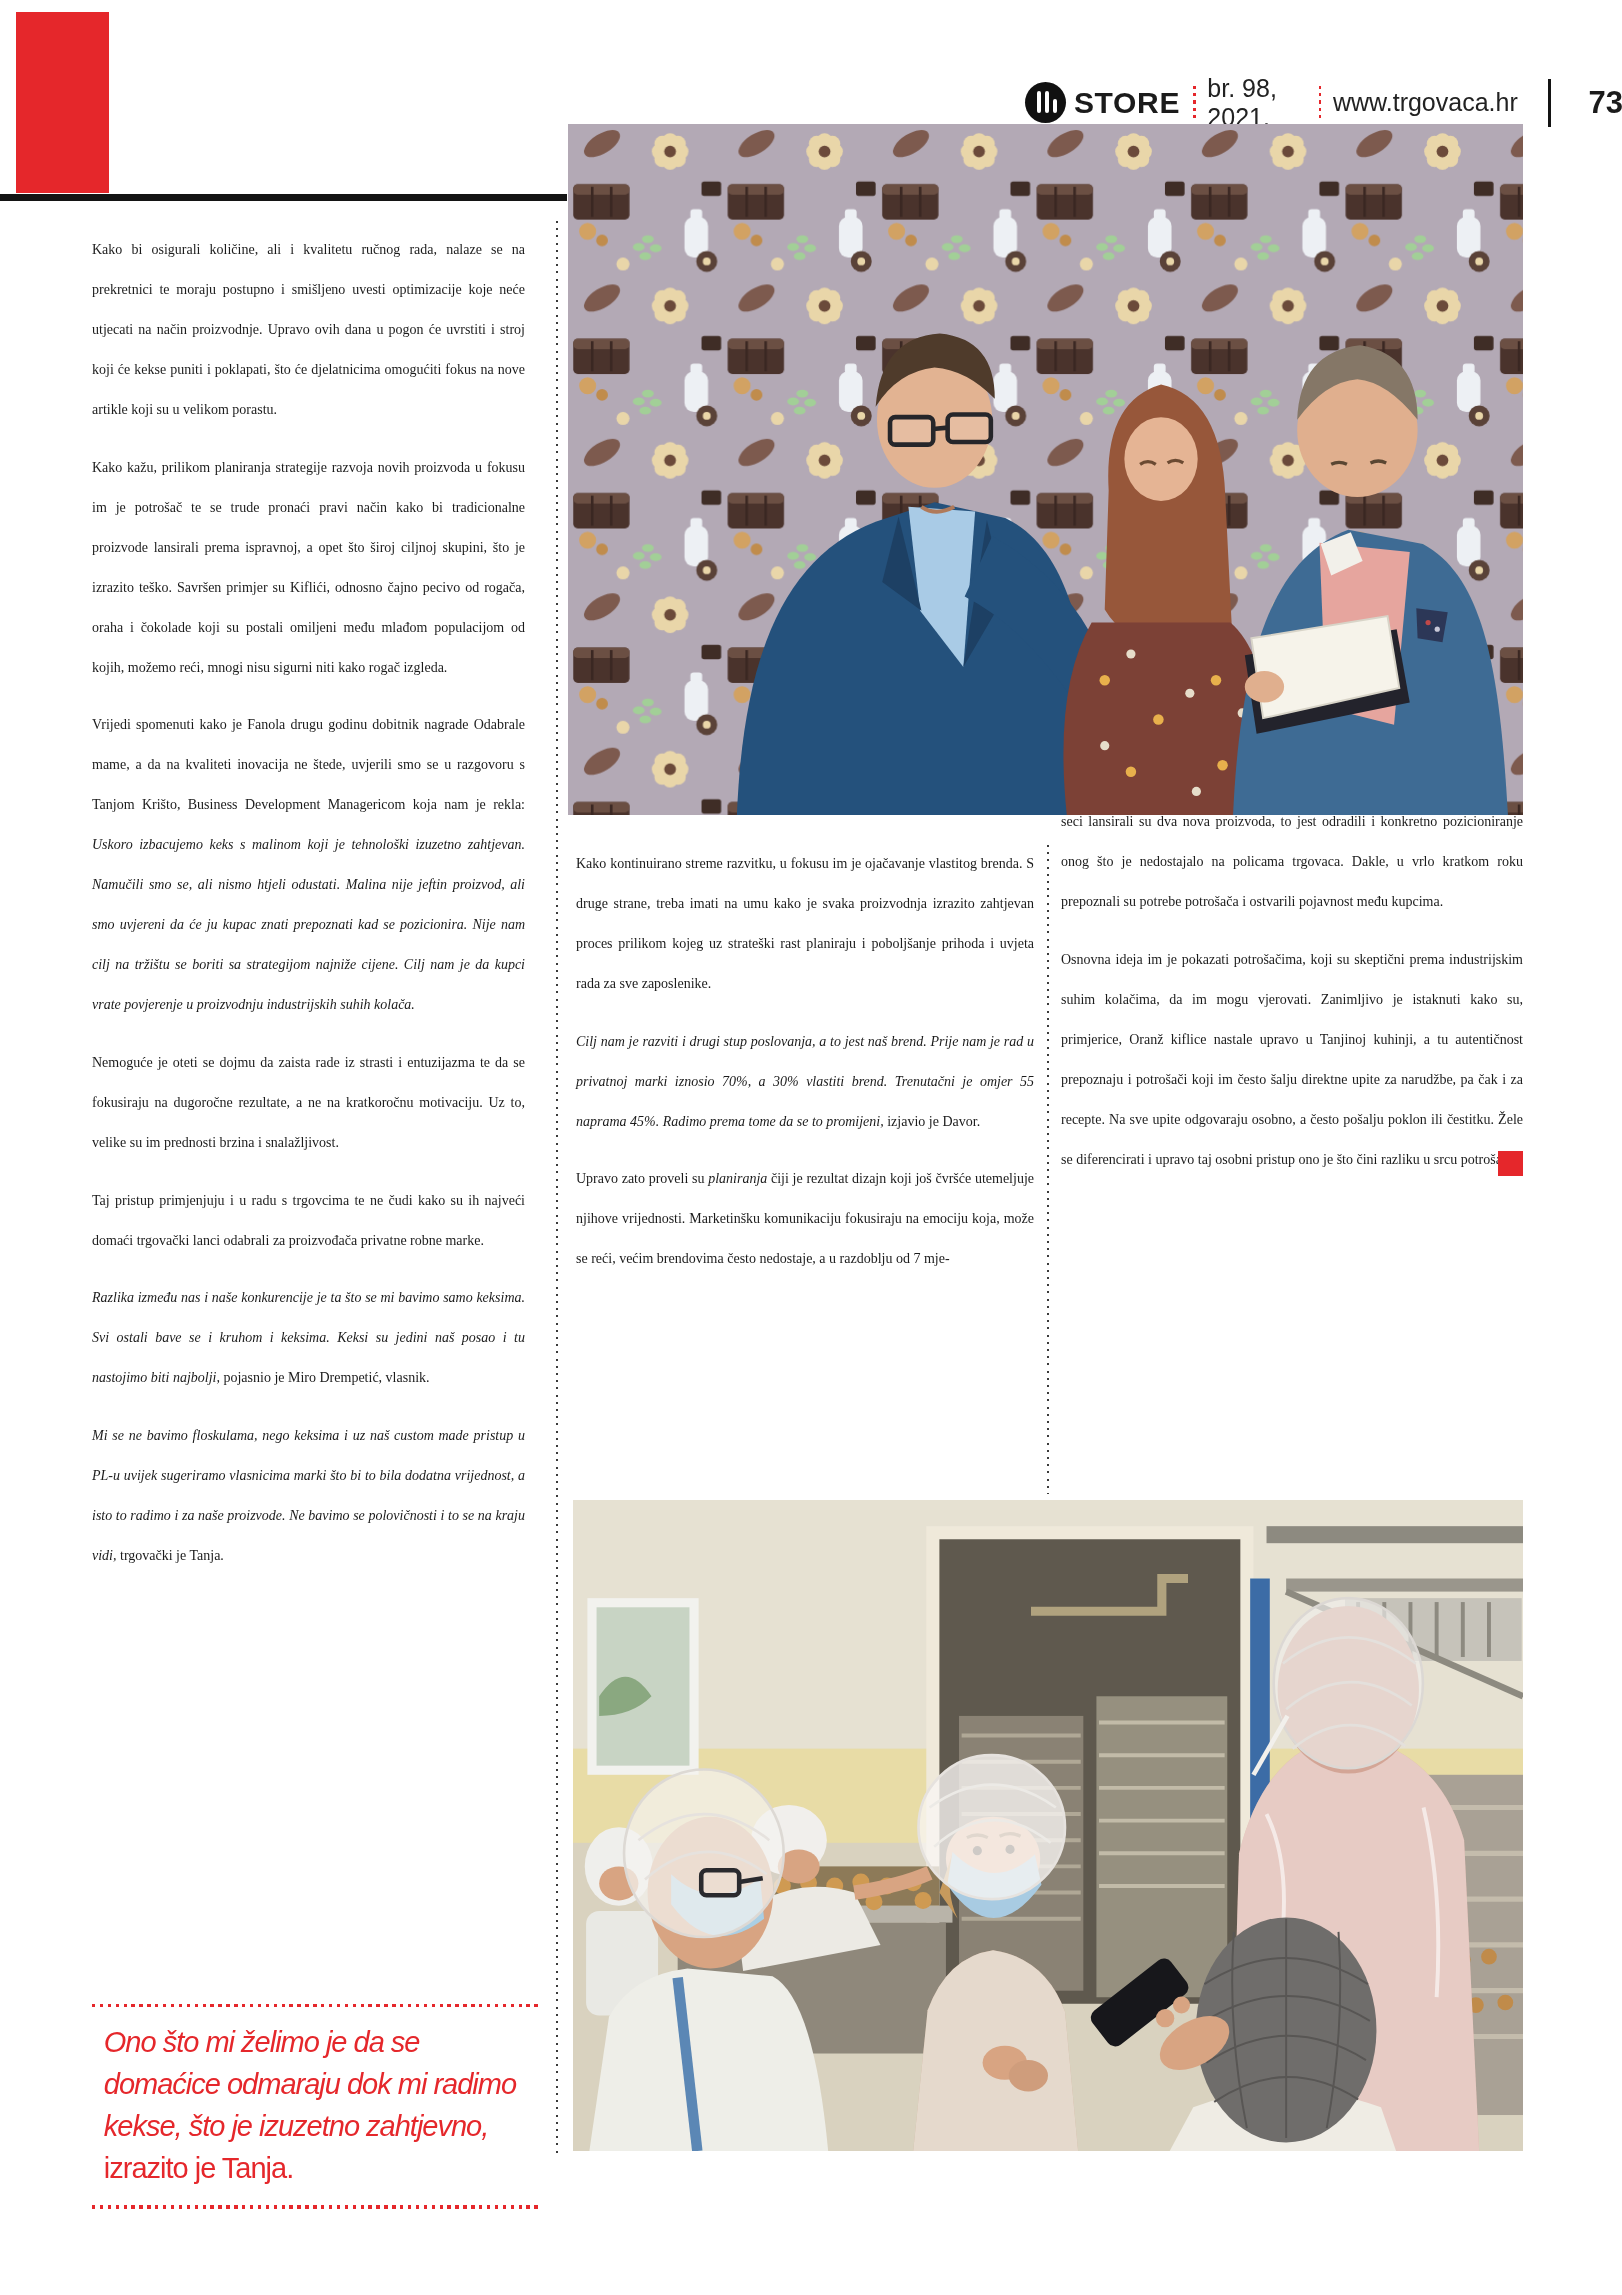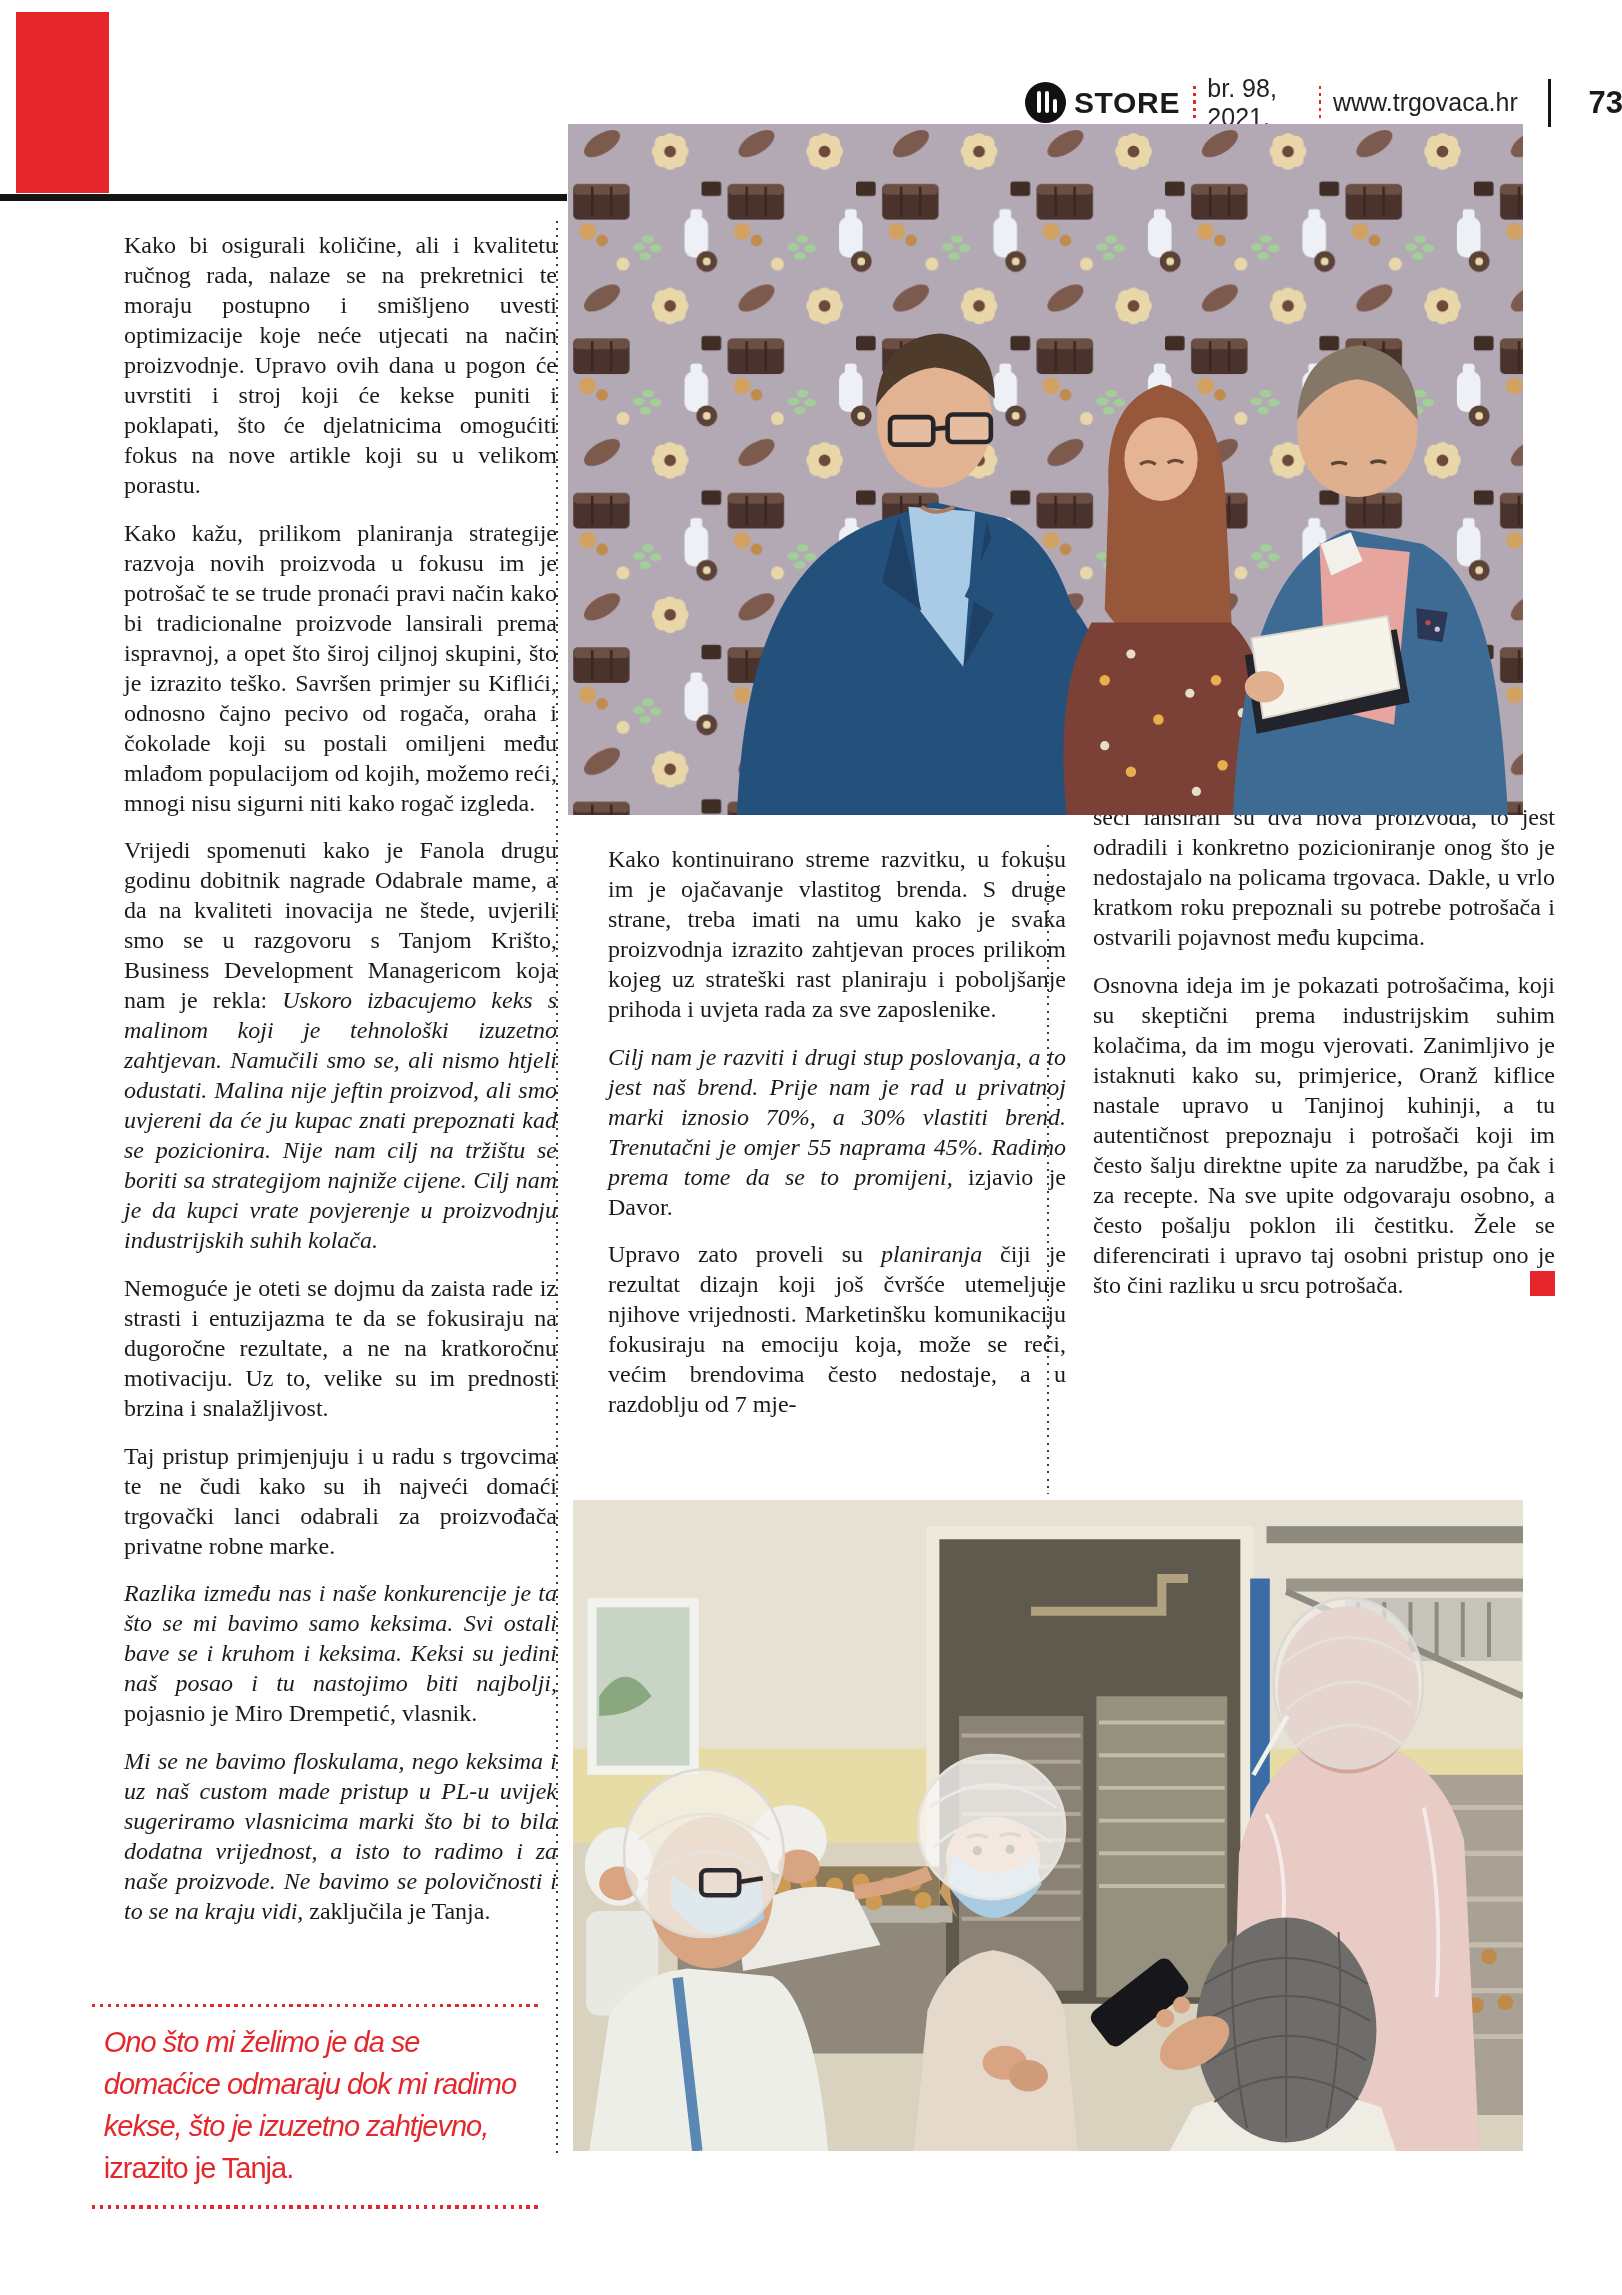"Kako bi osigurali količine, ali" .col { font-size: 24px -> 14px; line-height: 30px -> 40px; margin-left: 32px -> none }
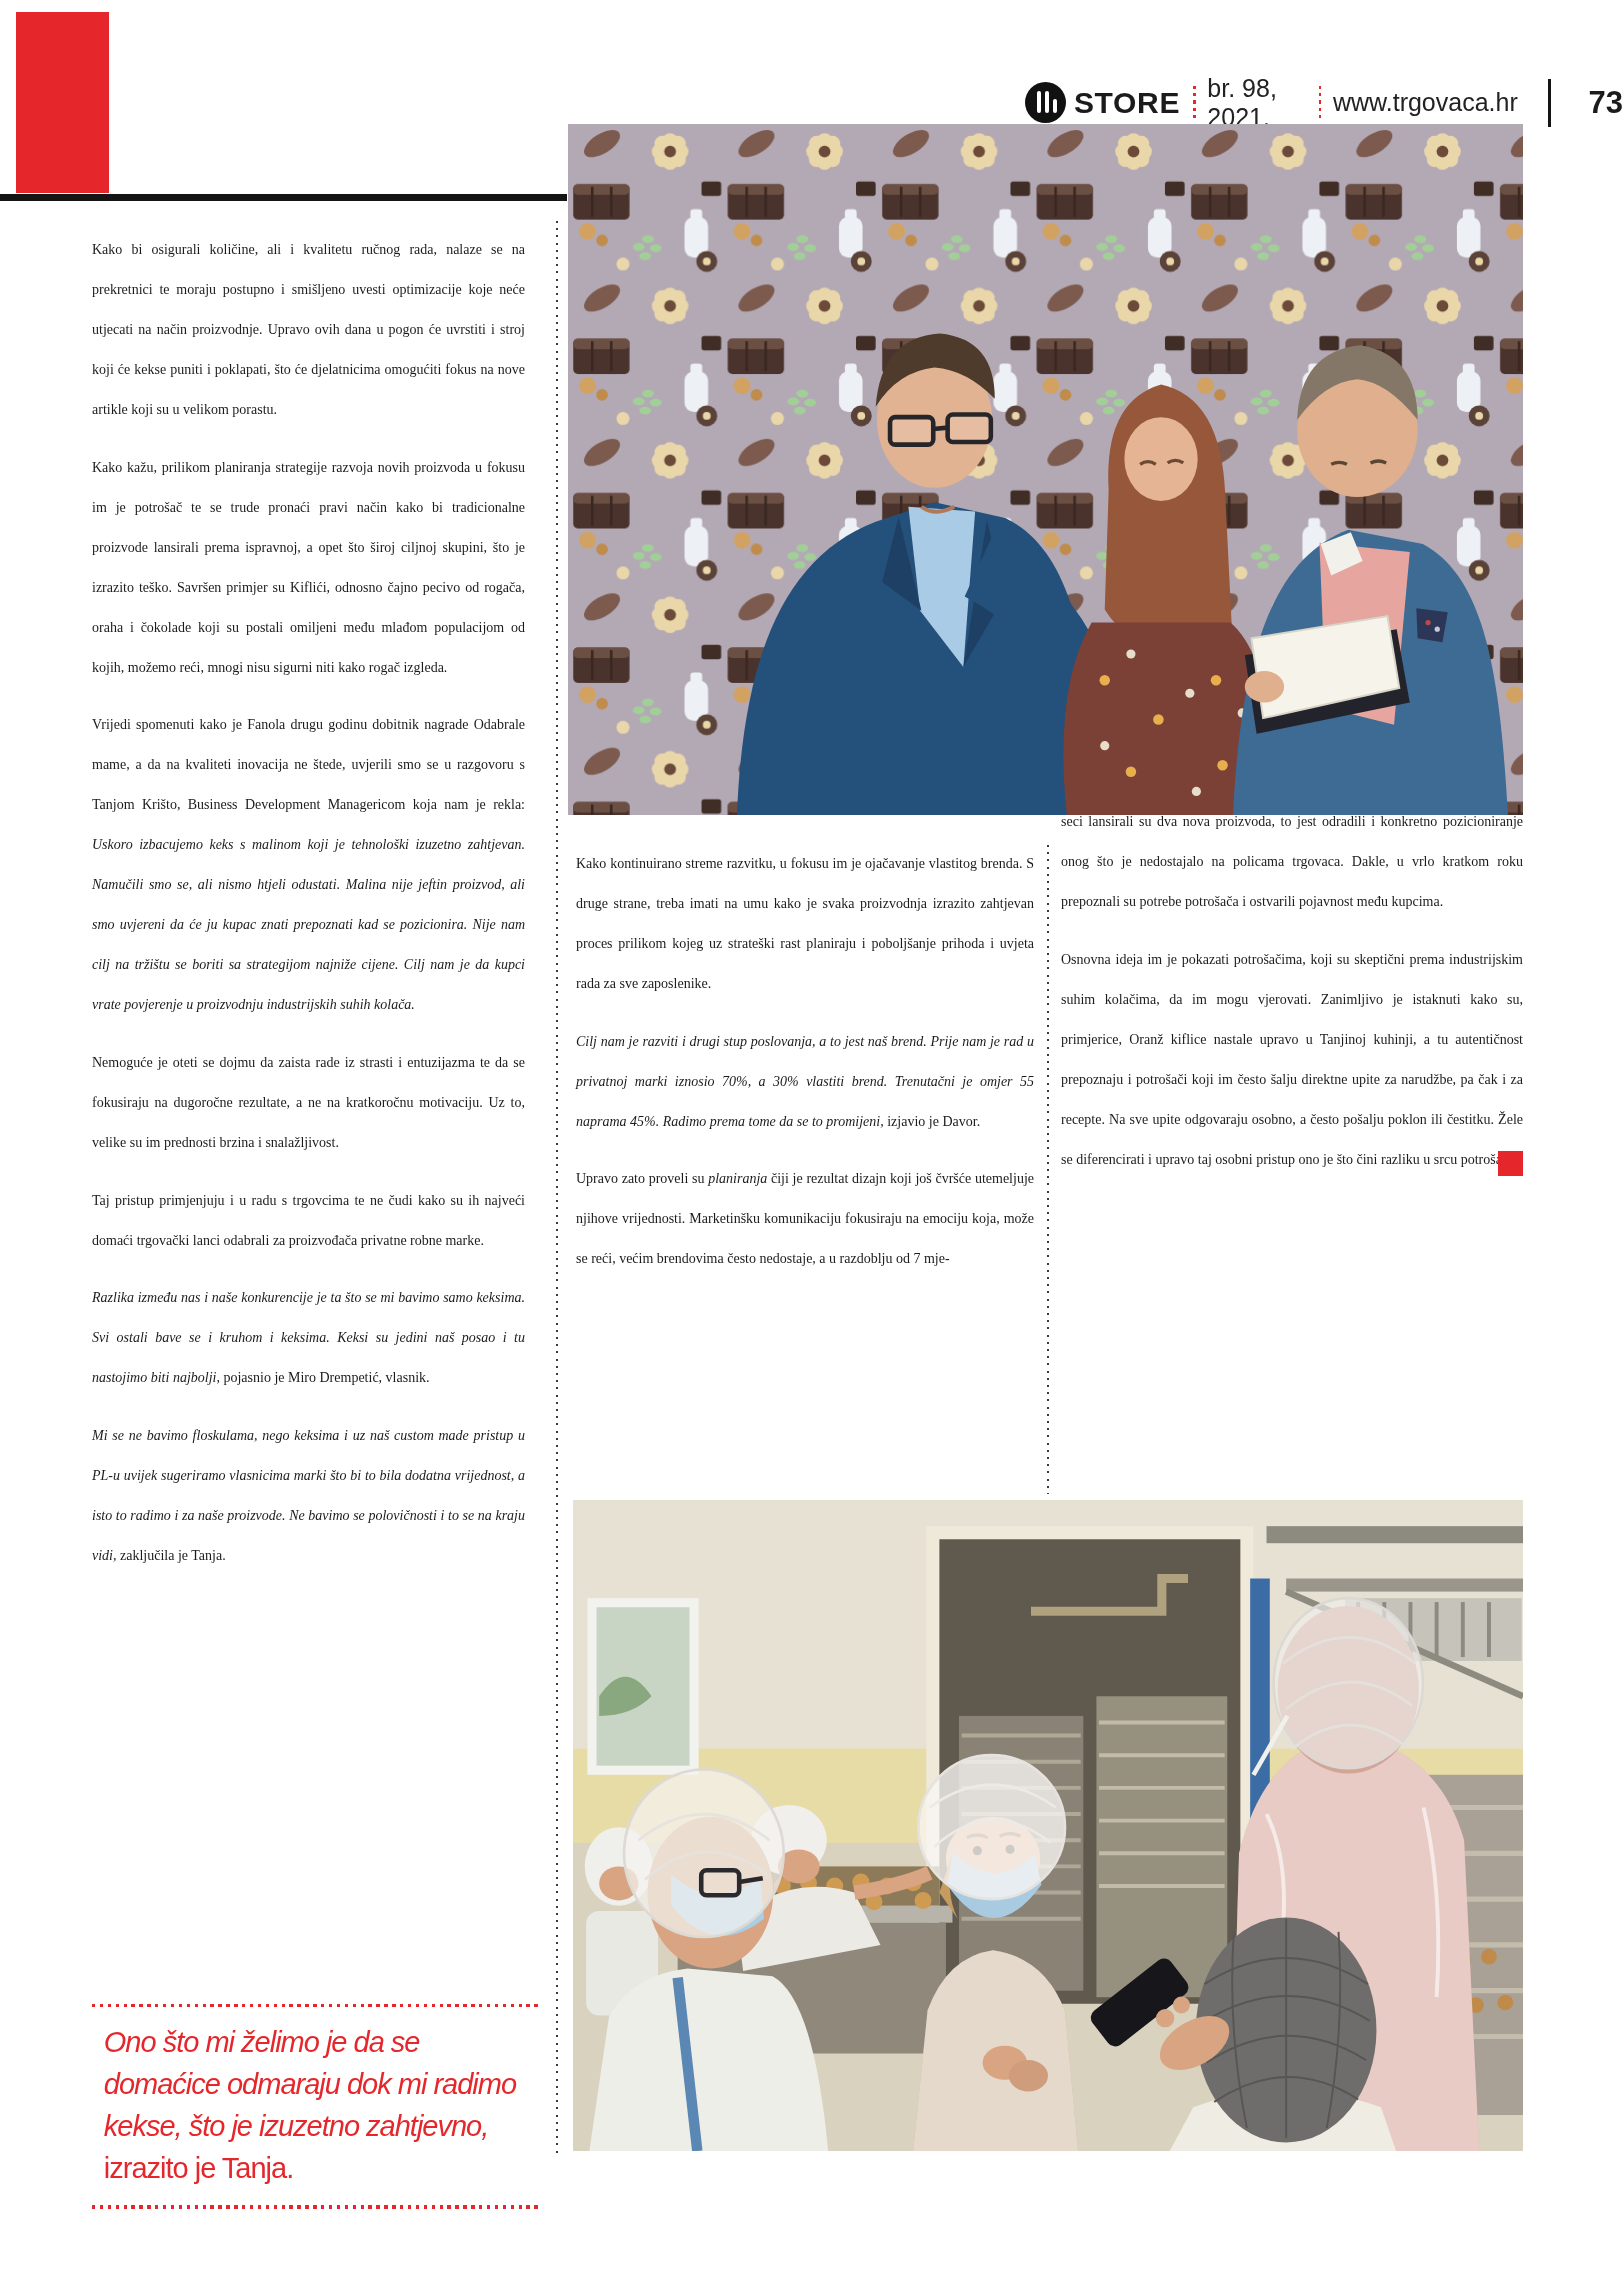"zaključila je Tanja." span { text: zaključila -> trgovački }
